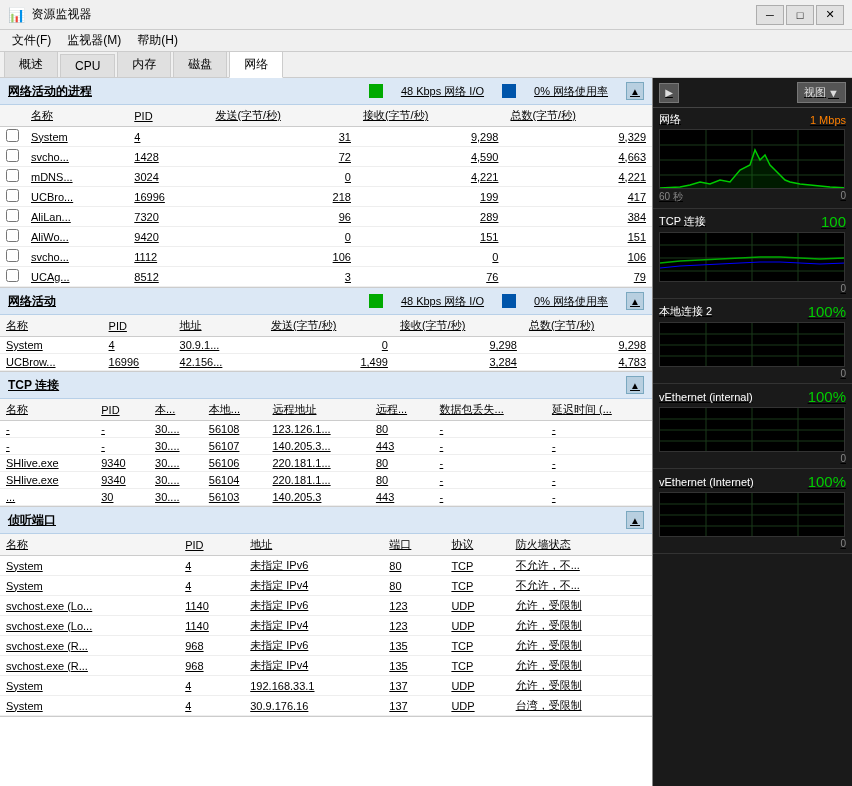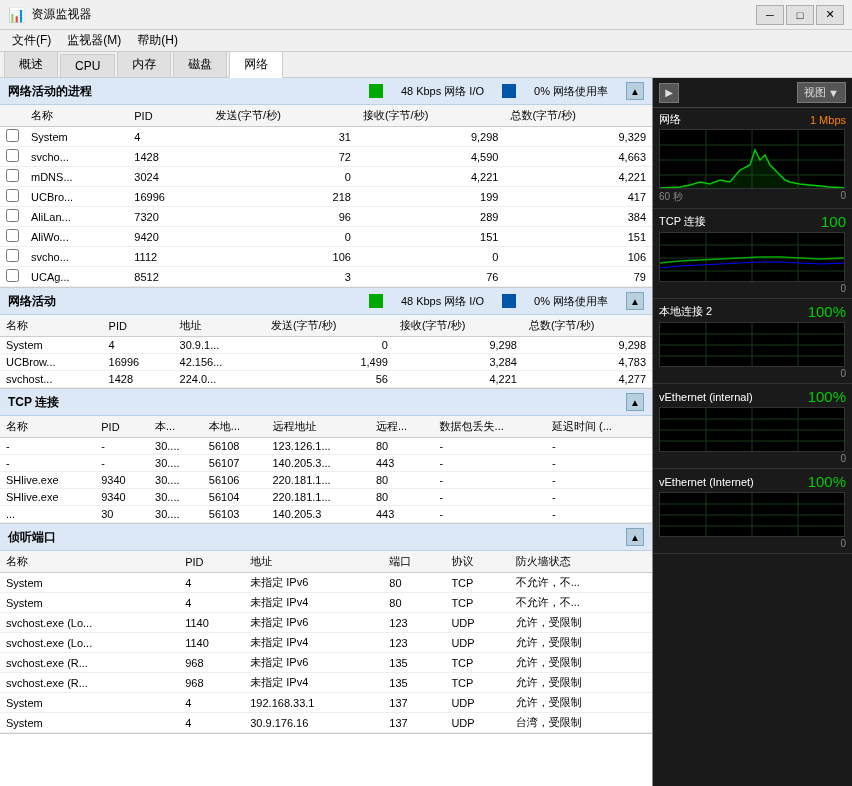"网络活动的进程" .main-content { text-decoration: none -> underline }
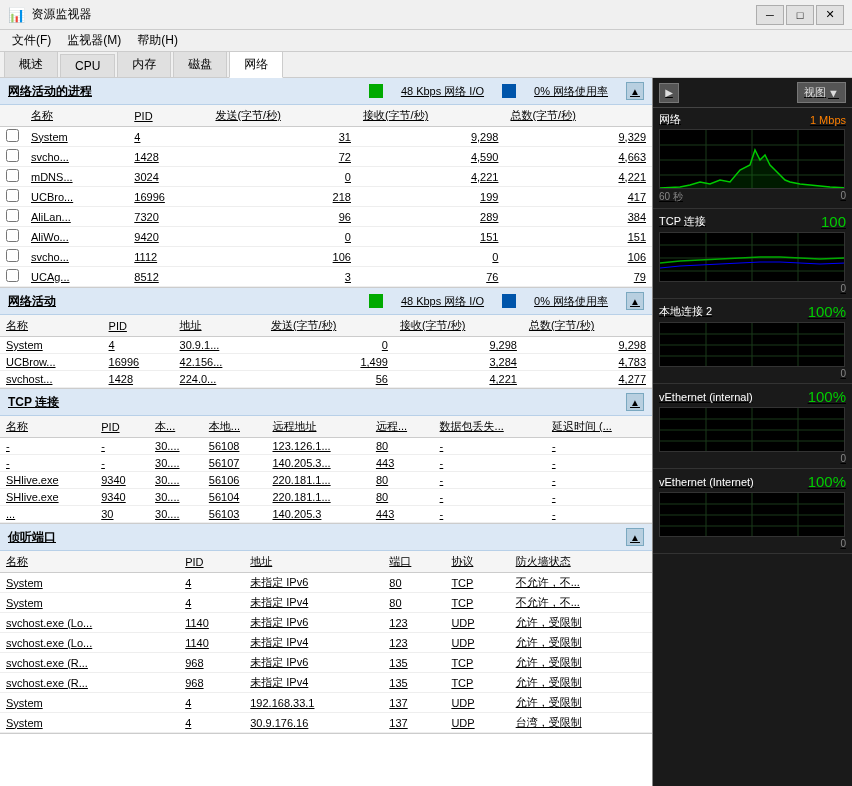"svchost..." tr { html: <tr> <td>svchost...</td> <td>1428</td> <td>224.0...</td> <td>56</td> <td>4,221</td> <td>4,277</td> </tr> -> none }
